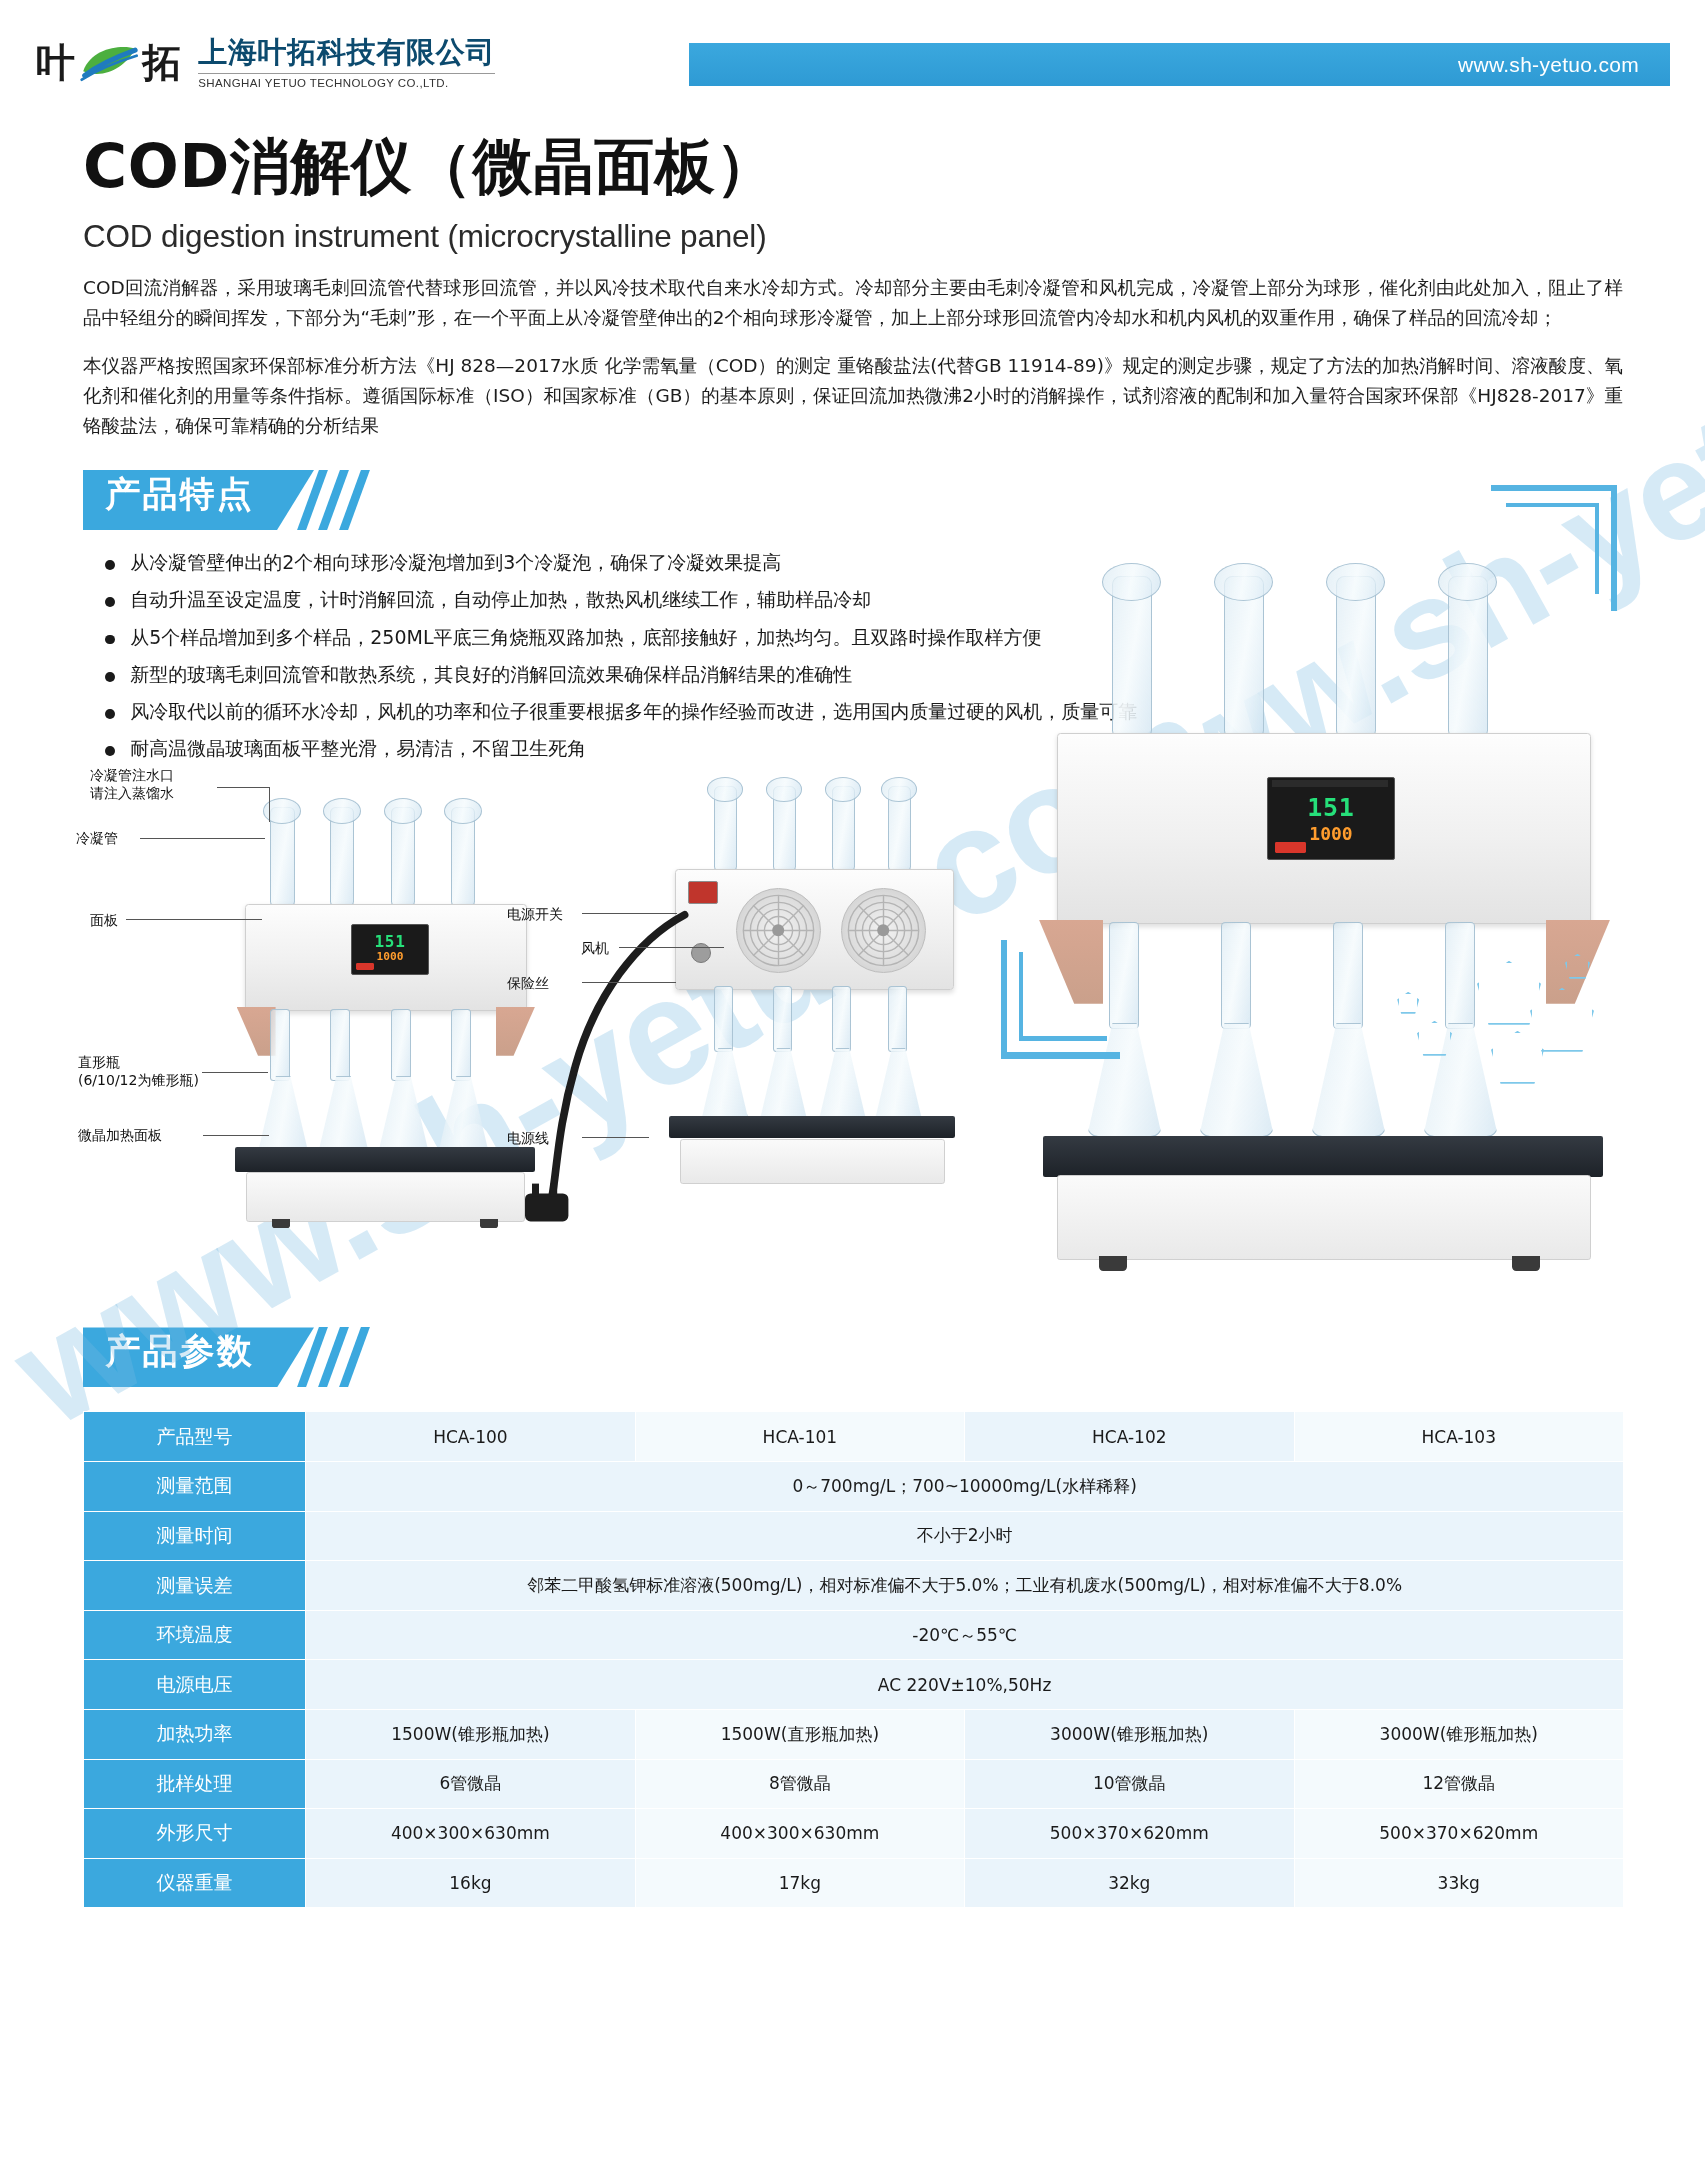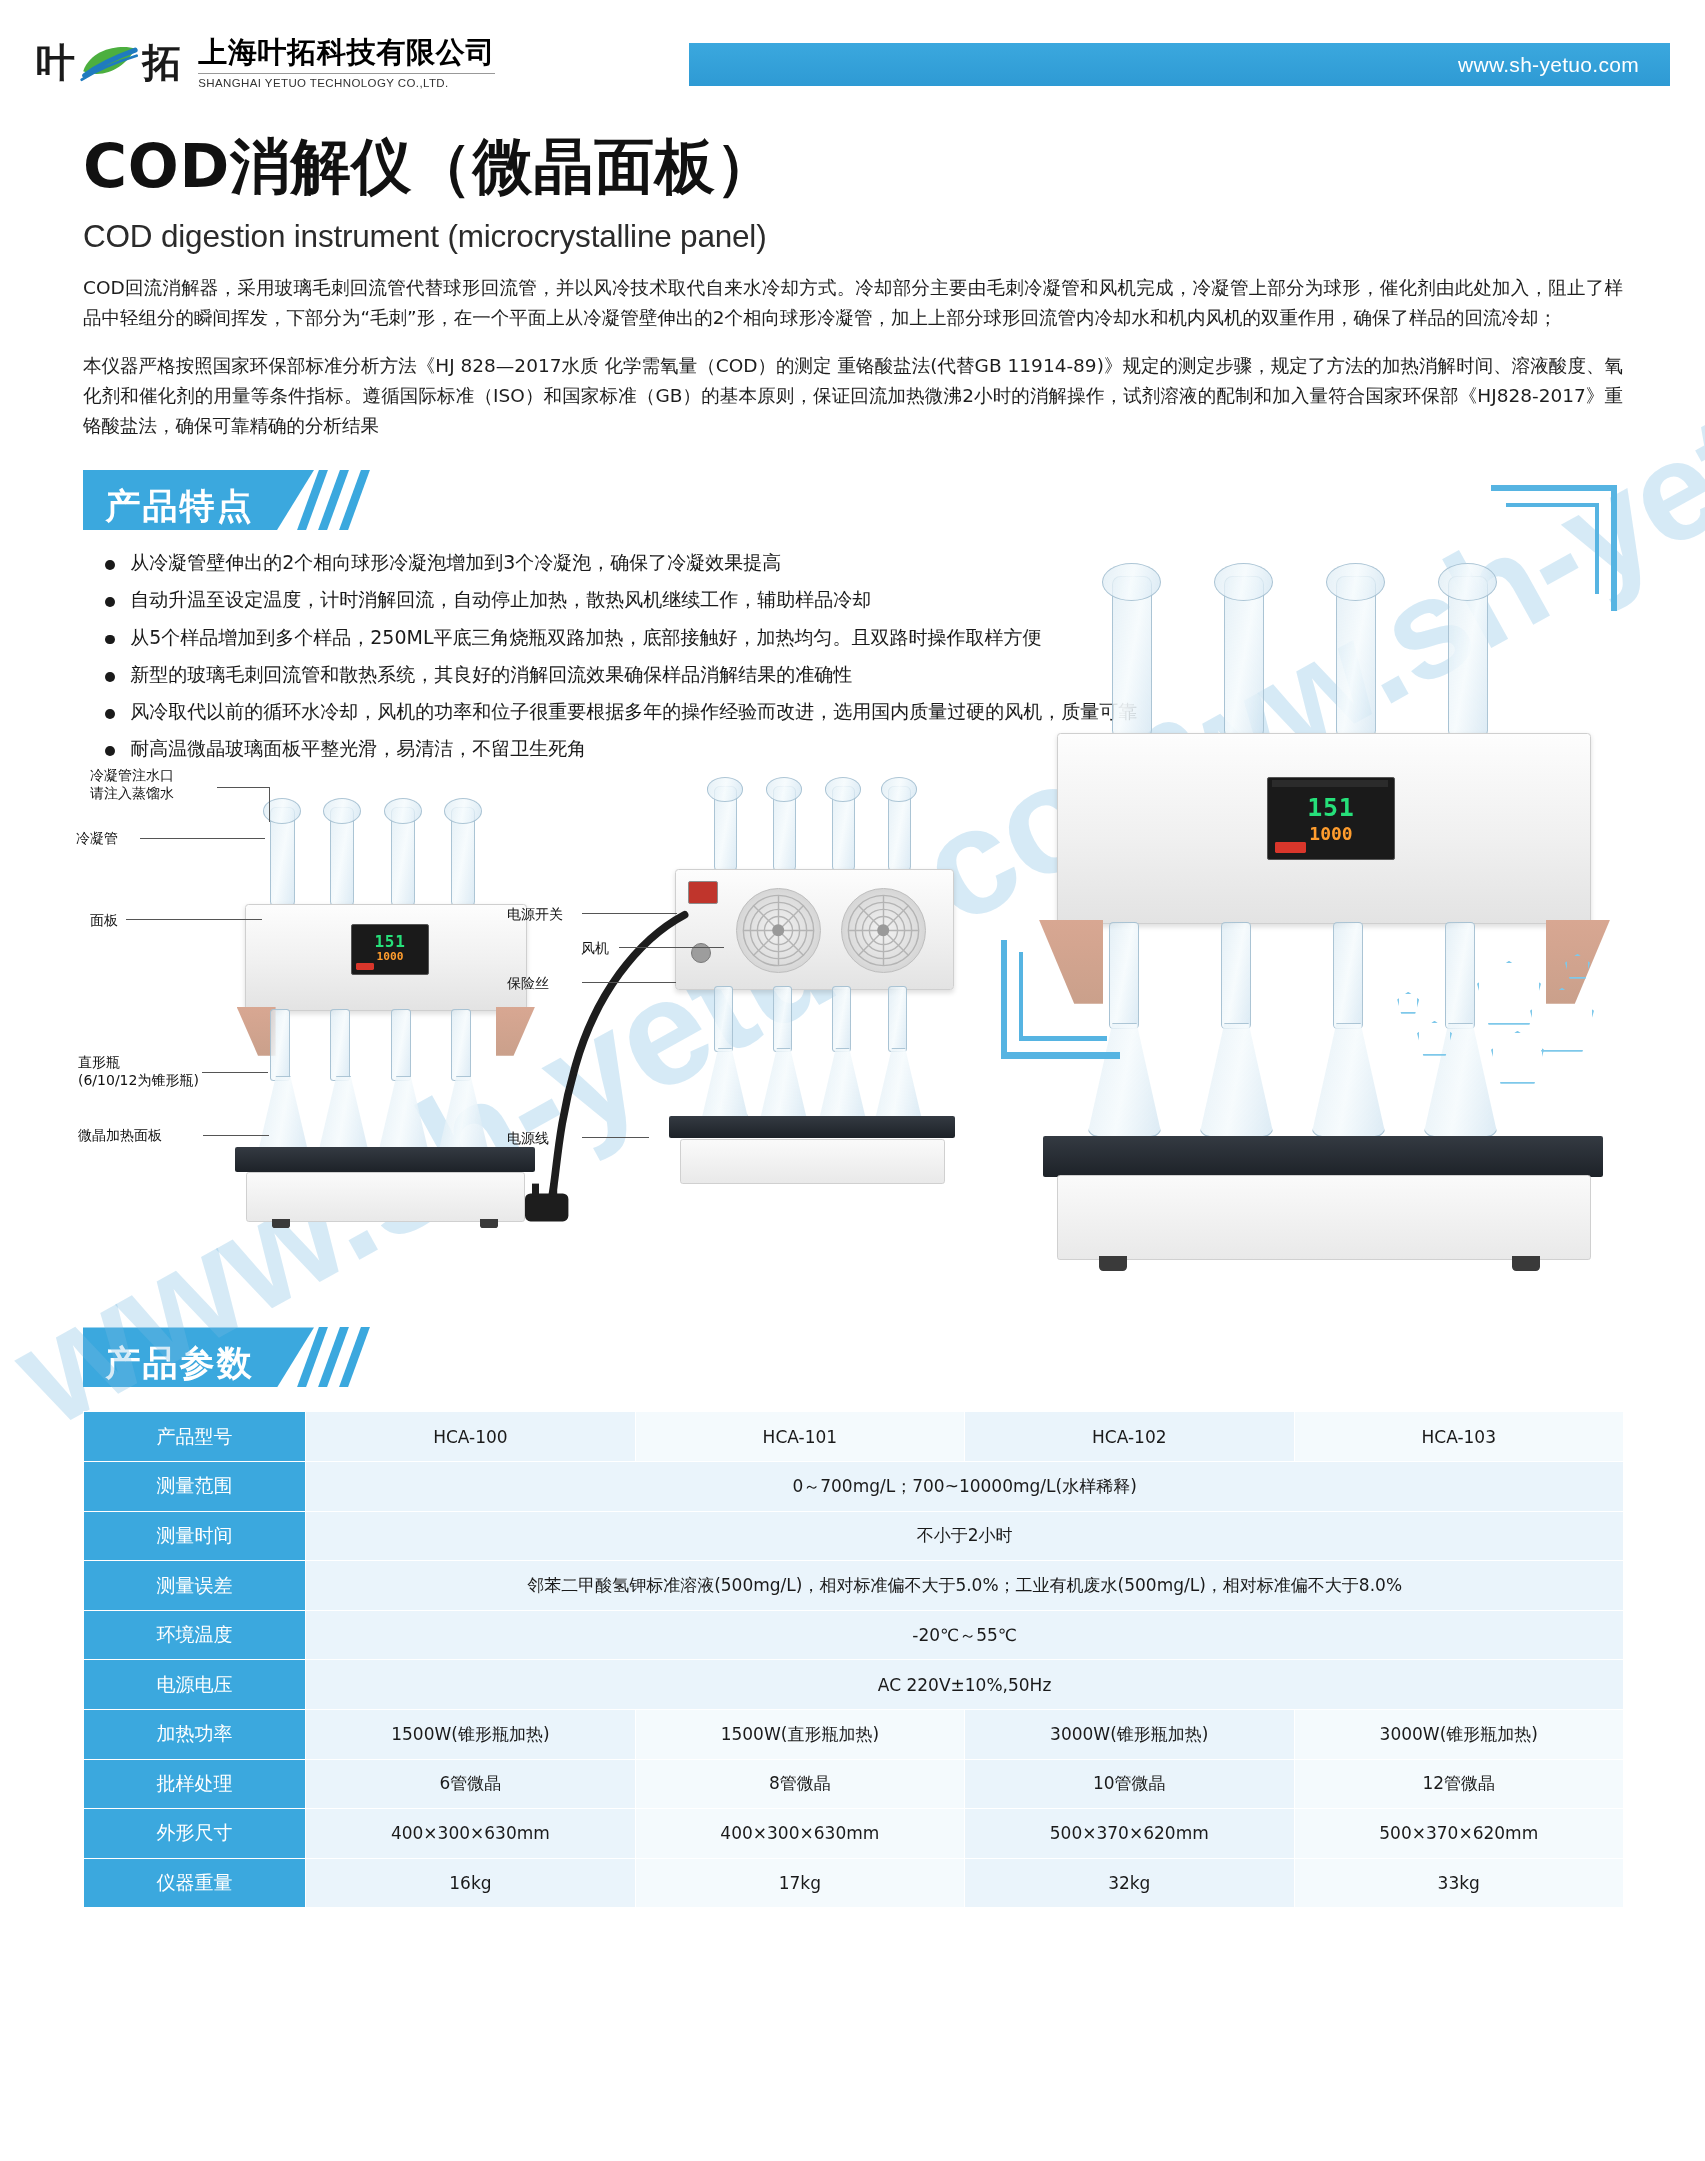"上海叶拓科技有限公司" .logo-name { color: #000000 -> #0c4a6e }
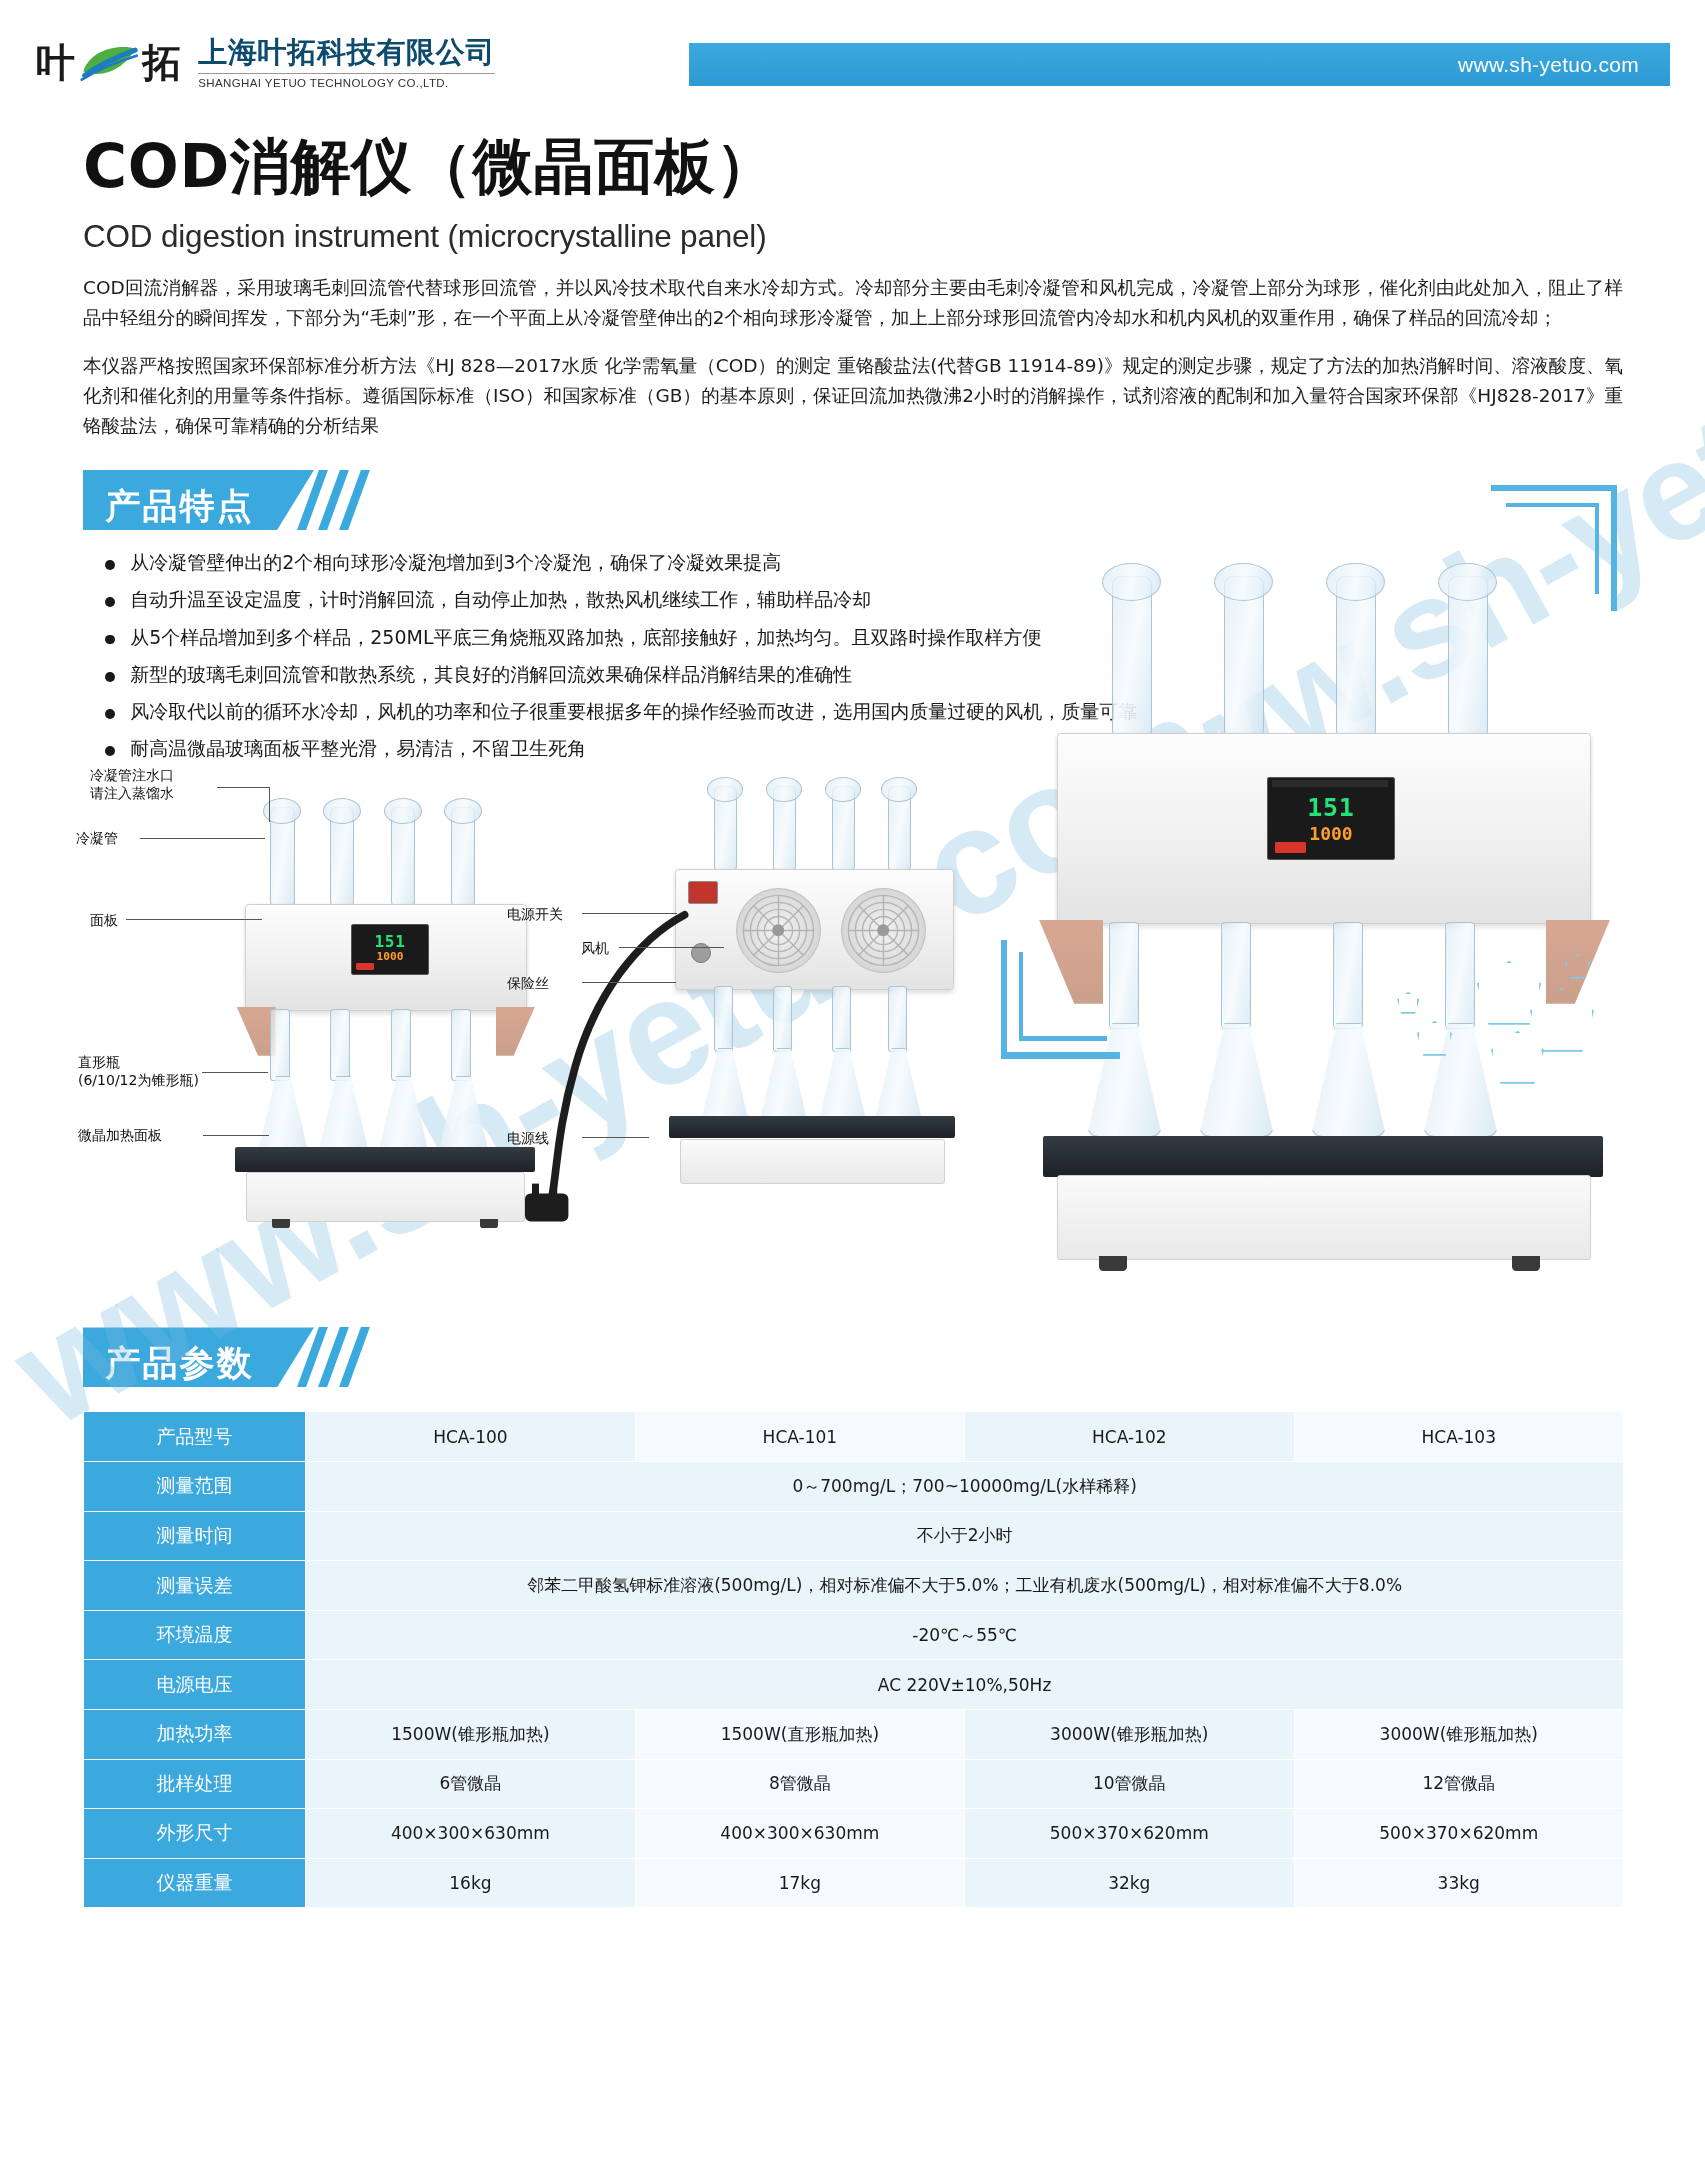"产品特点" .sh-text { top: 13px -> 1px }
